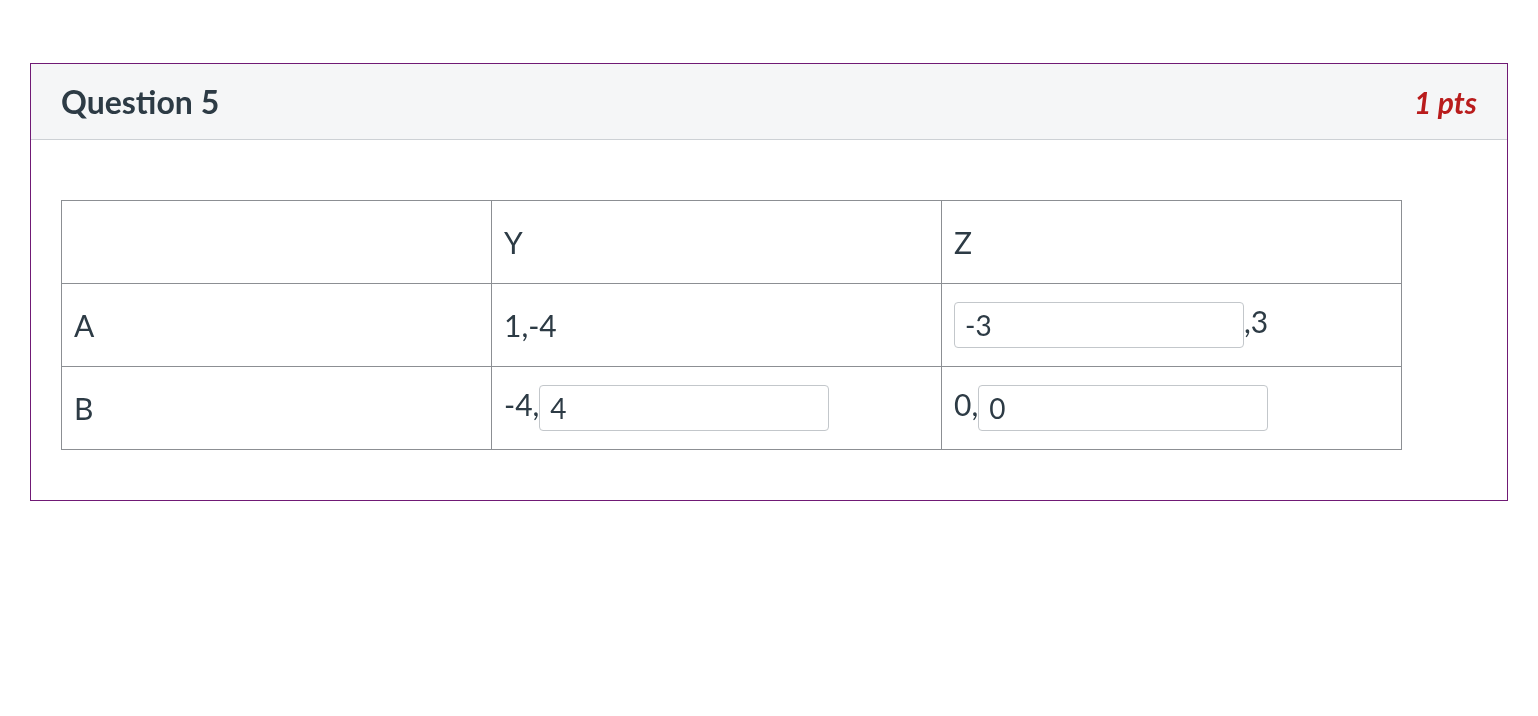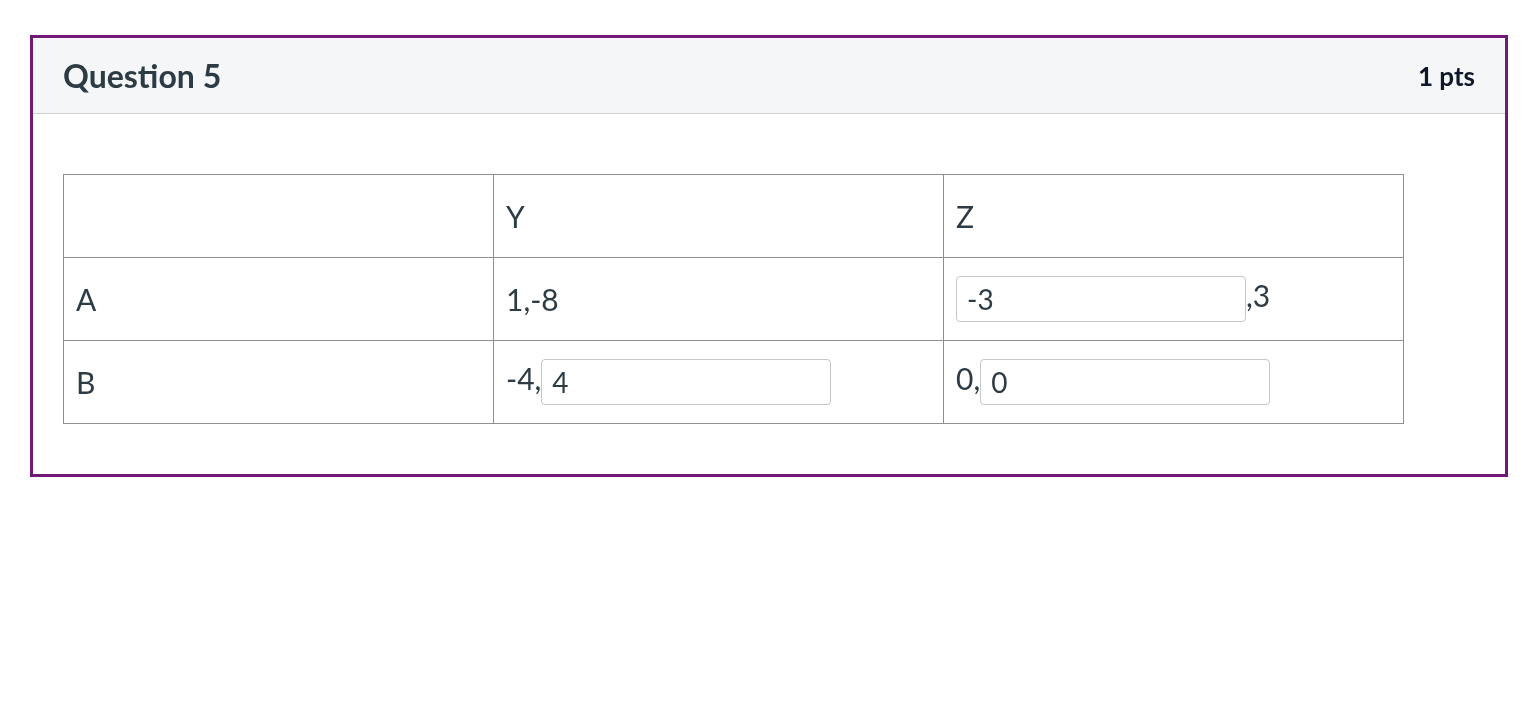"Question 5" .question-card { border: 3px solid #701a75 -> 1px solid #701a75; margin: 35px 30px -> 63px 30px }
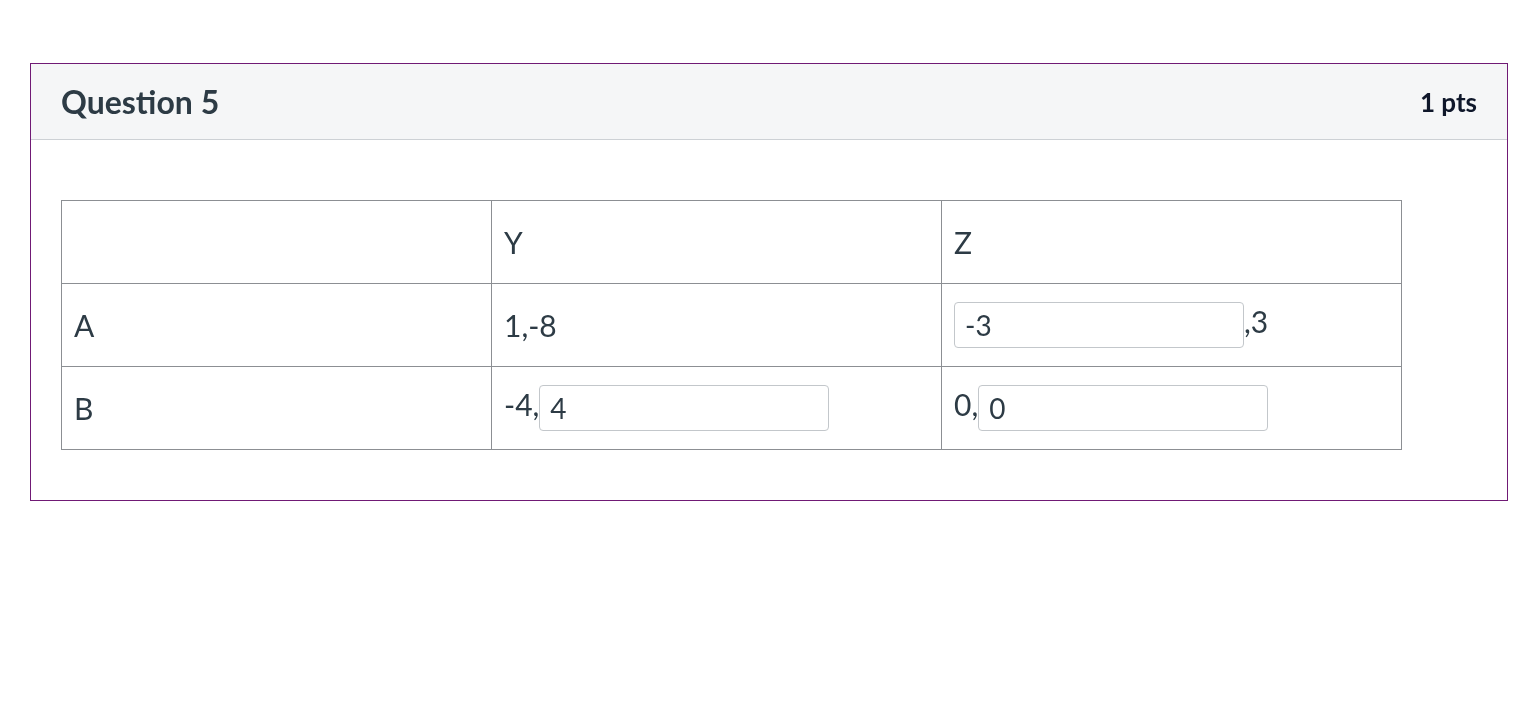"1 pts" .question-points { color: #0f172a -> #b91c1c; font-size: 26px -> 30px; font-style: none -> italic }
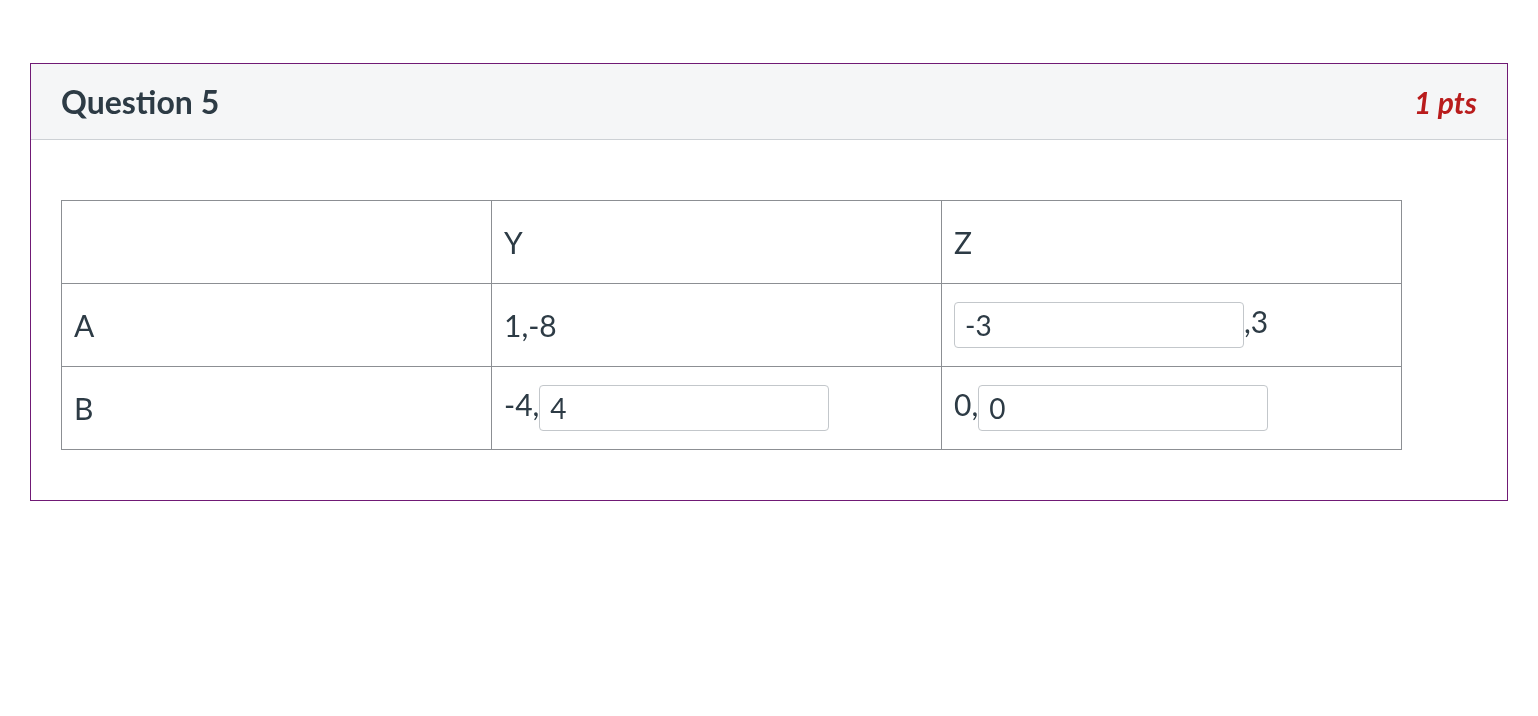"1,-8" td { text: 1,-8 -> 1,-4 }
